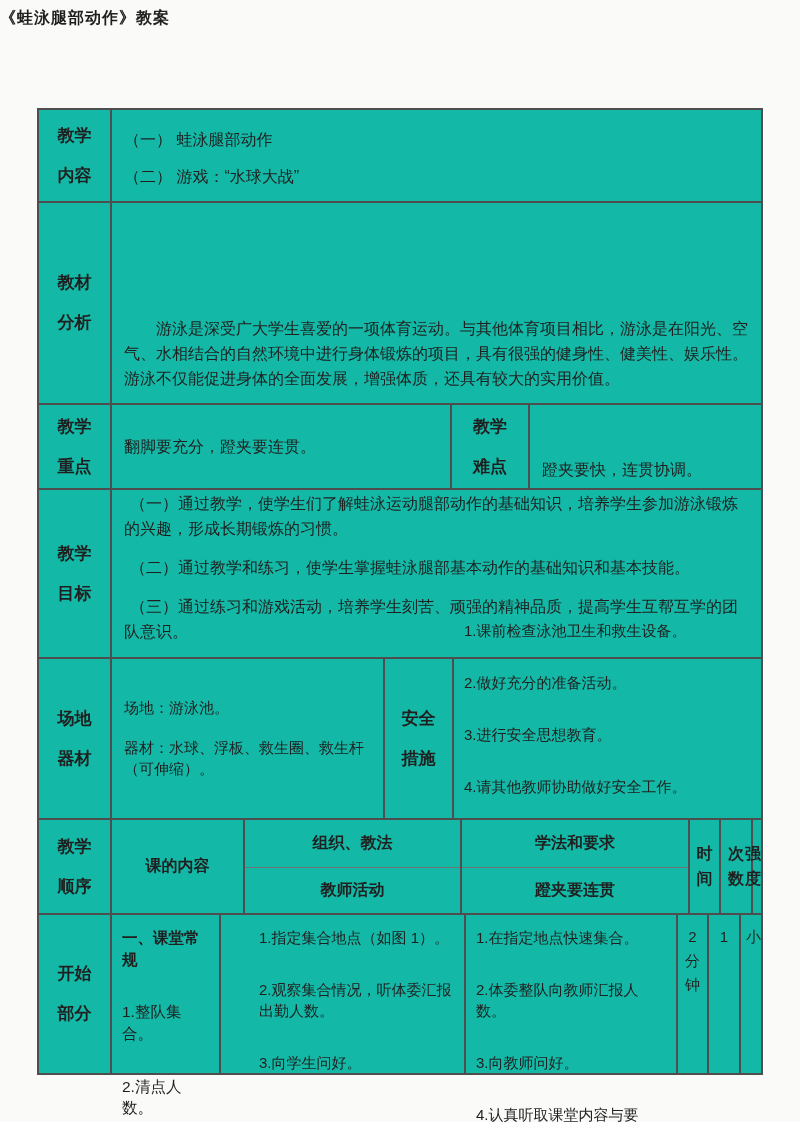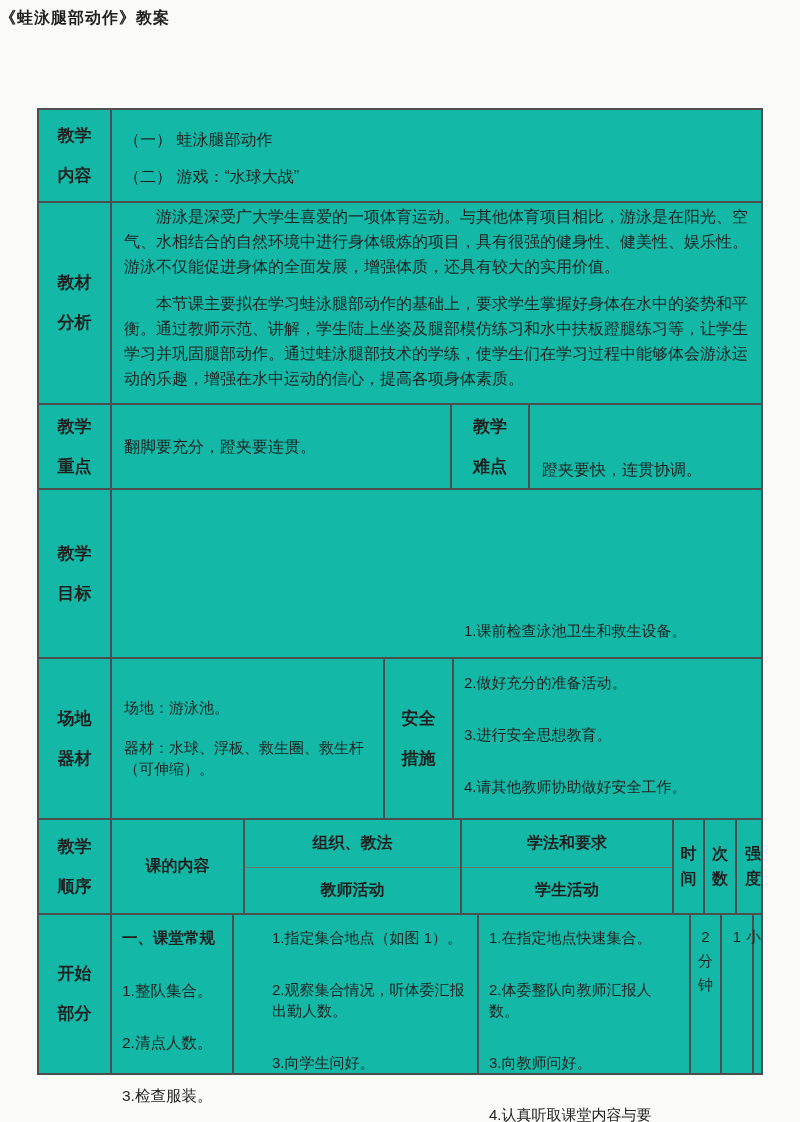"本节课主要拟在学习蛙泳腿部动作的基础上，要求学生掌握好身体在水中的姿势和平衡。通" p { html: <p>本节课主要拟在学习蛙泳腿部动作的基础上，要求学生掌握好身体在水中的姿势和平衡。通过教师示范、讲解，学生陆上坐姿及腿部模仿练习和水中扶板蹬腿练习等，让学生学习并巩固腿部动作。通过蛙泳腿部技术的学练，使学生们在学习过程中能够体会游泳运动的乐趣，增强在水中运动的信心，提高各项身体素质。</p> -> none }
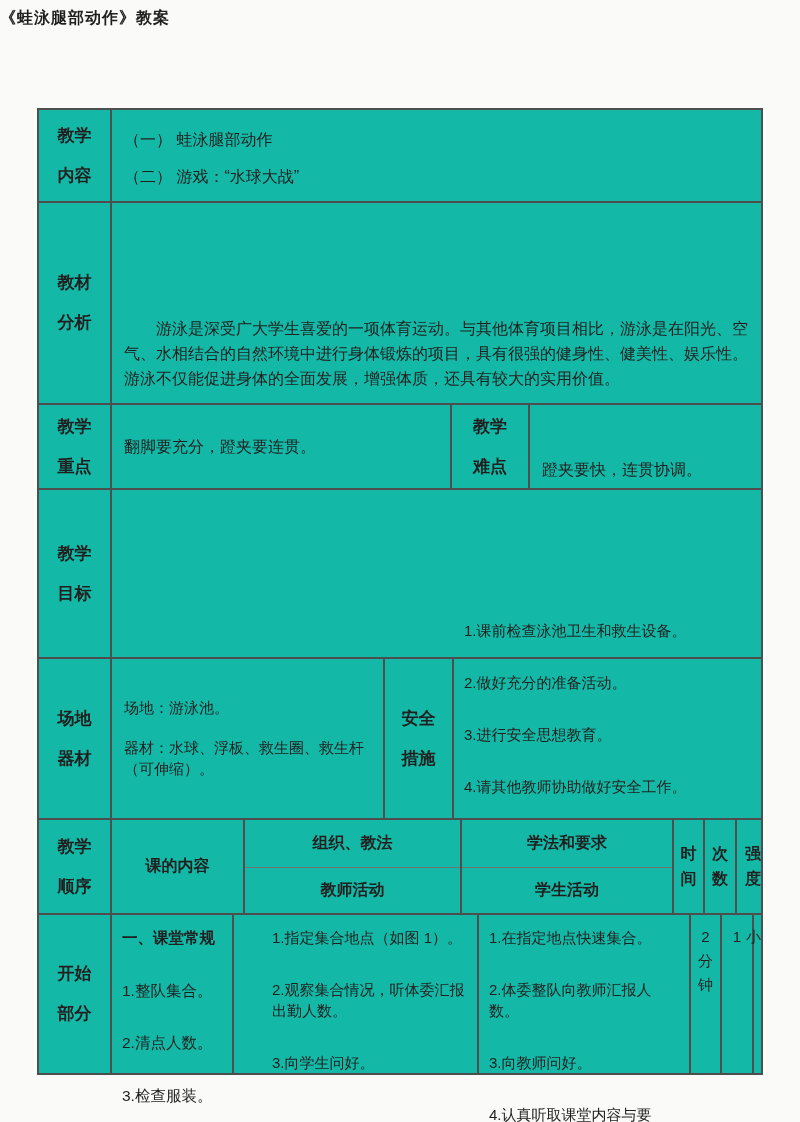"（一）通过教学，使学生们了解蛙泳运动腿部动作的基础知识，培养学生参加游泳锻炼的兴" div.cell { html: none -> <div> <p>（一）通过教学，使学生们了解蛙泳运动腿部动作的基础知识，培养学生参加游泳锻炼的兴趣，形成长期锻炼的习惯。</p> <p>（二）通过教学和练习，使学生掌握蛙泳腿部基本动作的基础知识和基本技能。</p> <p>（三）通过练习和游戏活动，培养学生刻苦、顽强的精神品质，提高学生互帮互学的团队意识。</p> </div> }
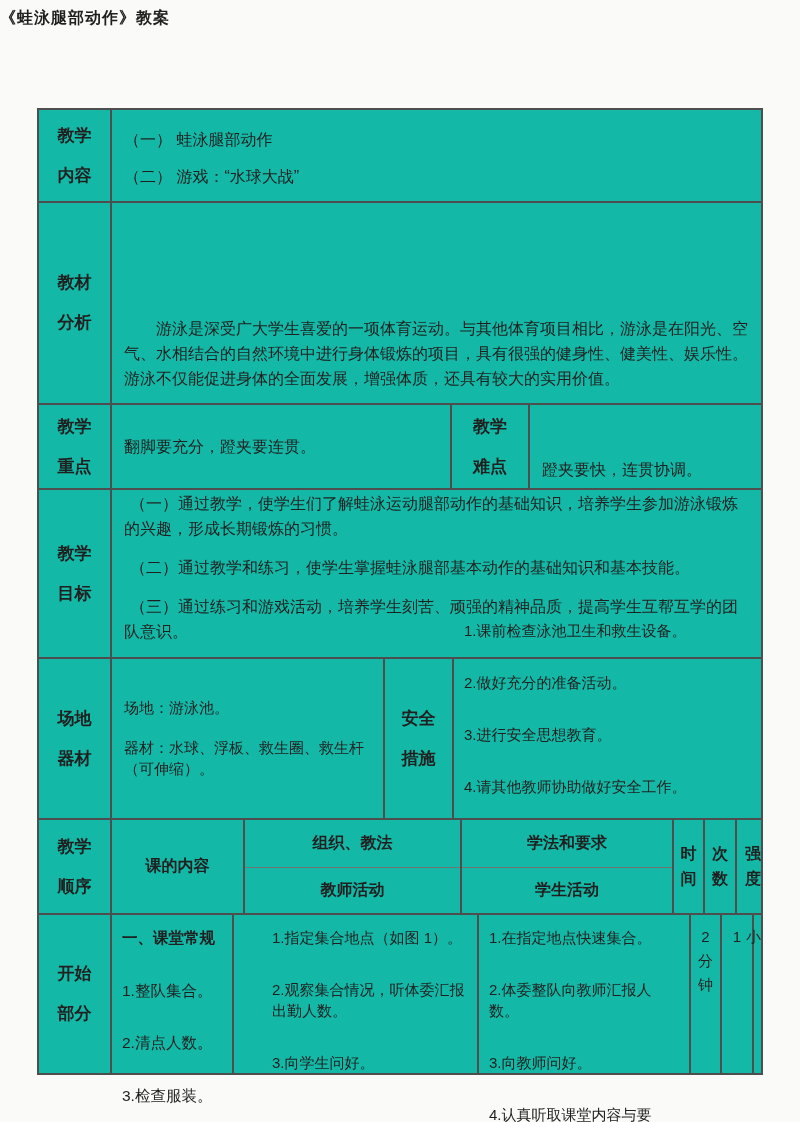"学法和要求" div.split-col { width: 212px -> 228px }
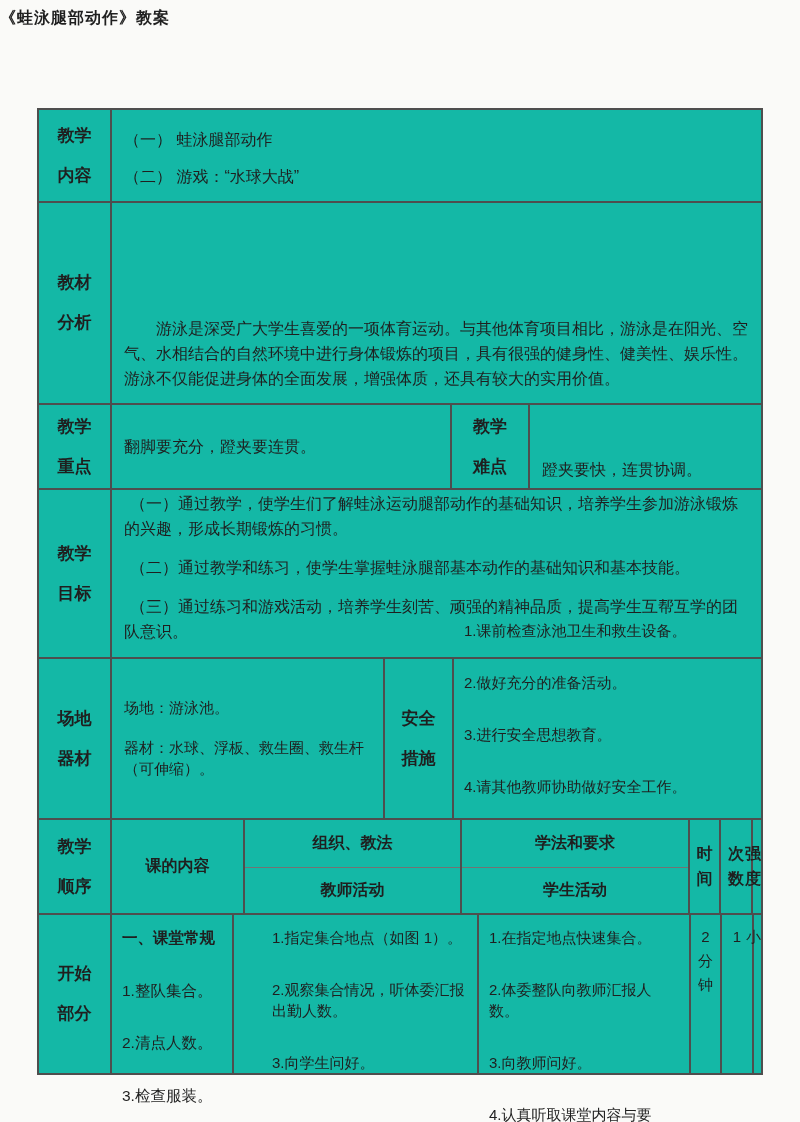"学生活动" div.split-bottom { text: 学生活动 -> 蹬夹要连贯 }
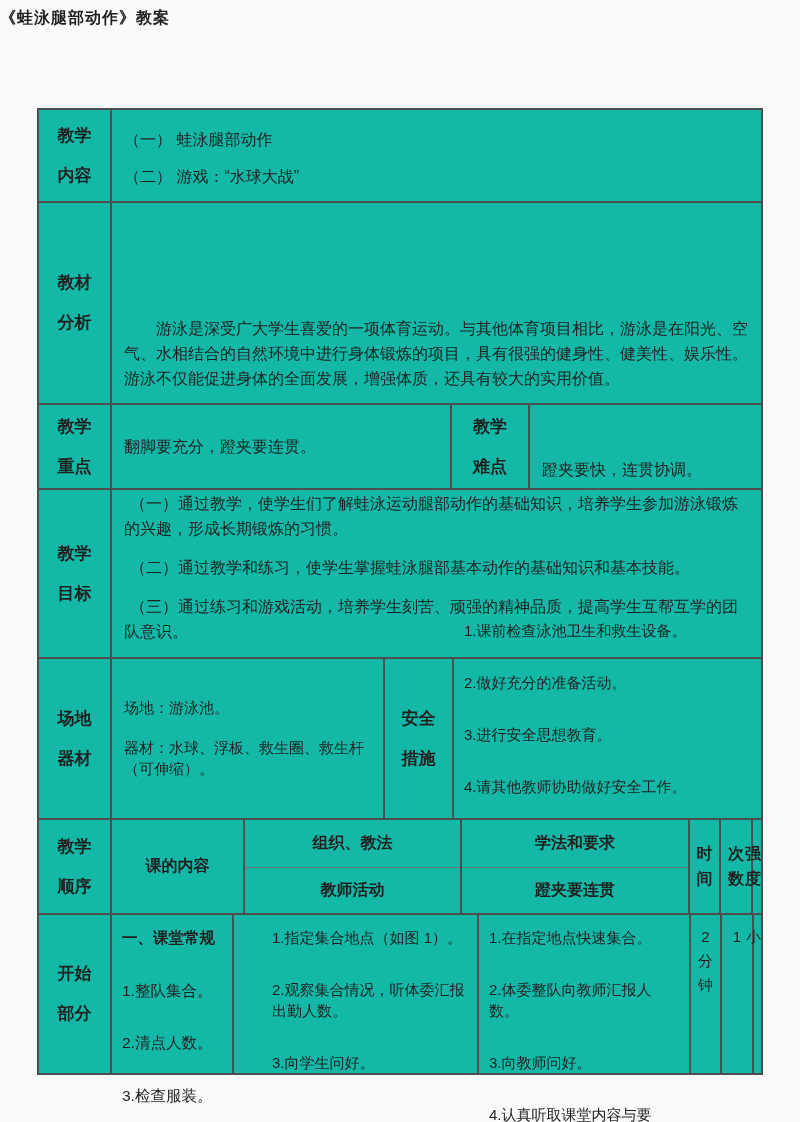"一、课堂常规" div.cell { width: 122px -> 109px }
